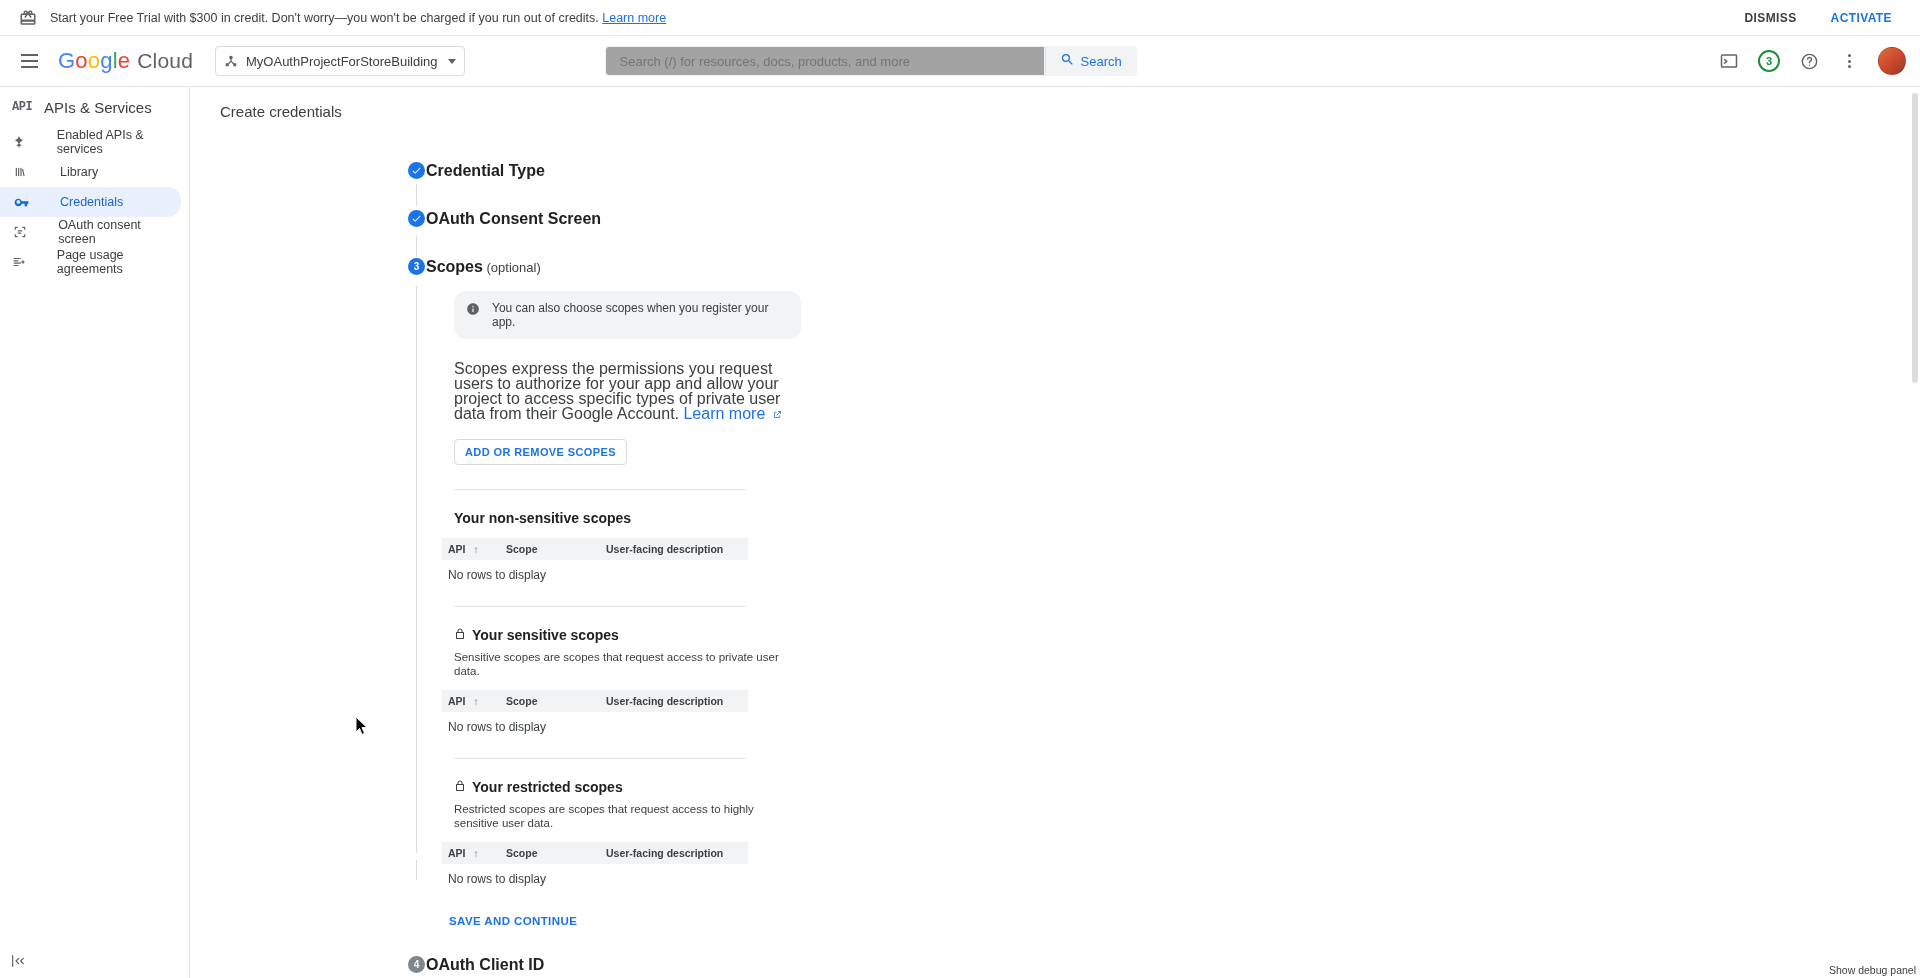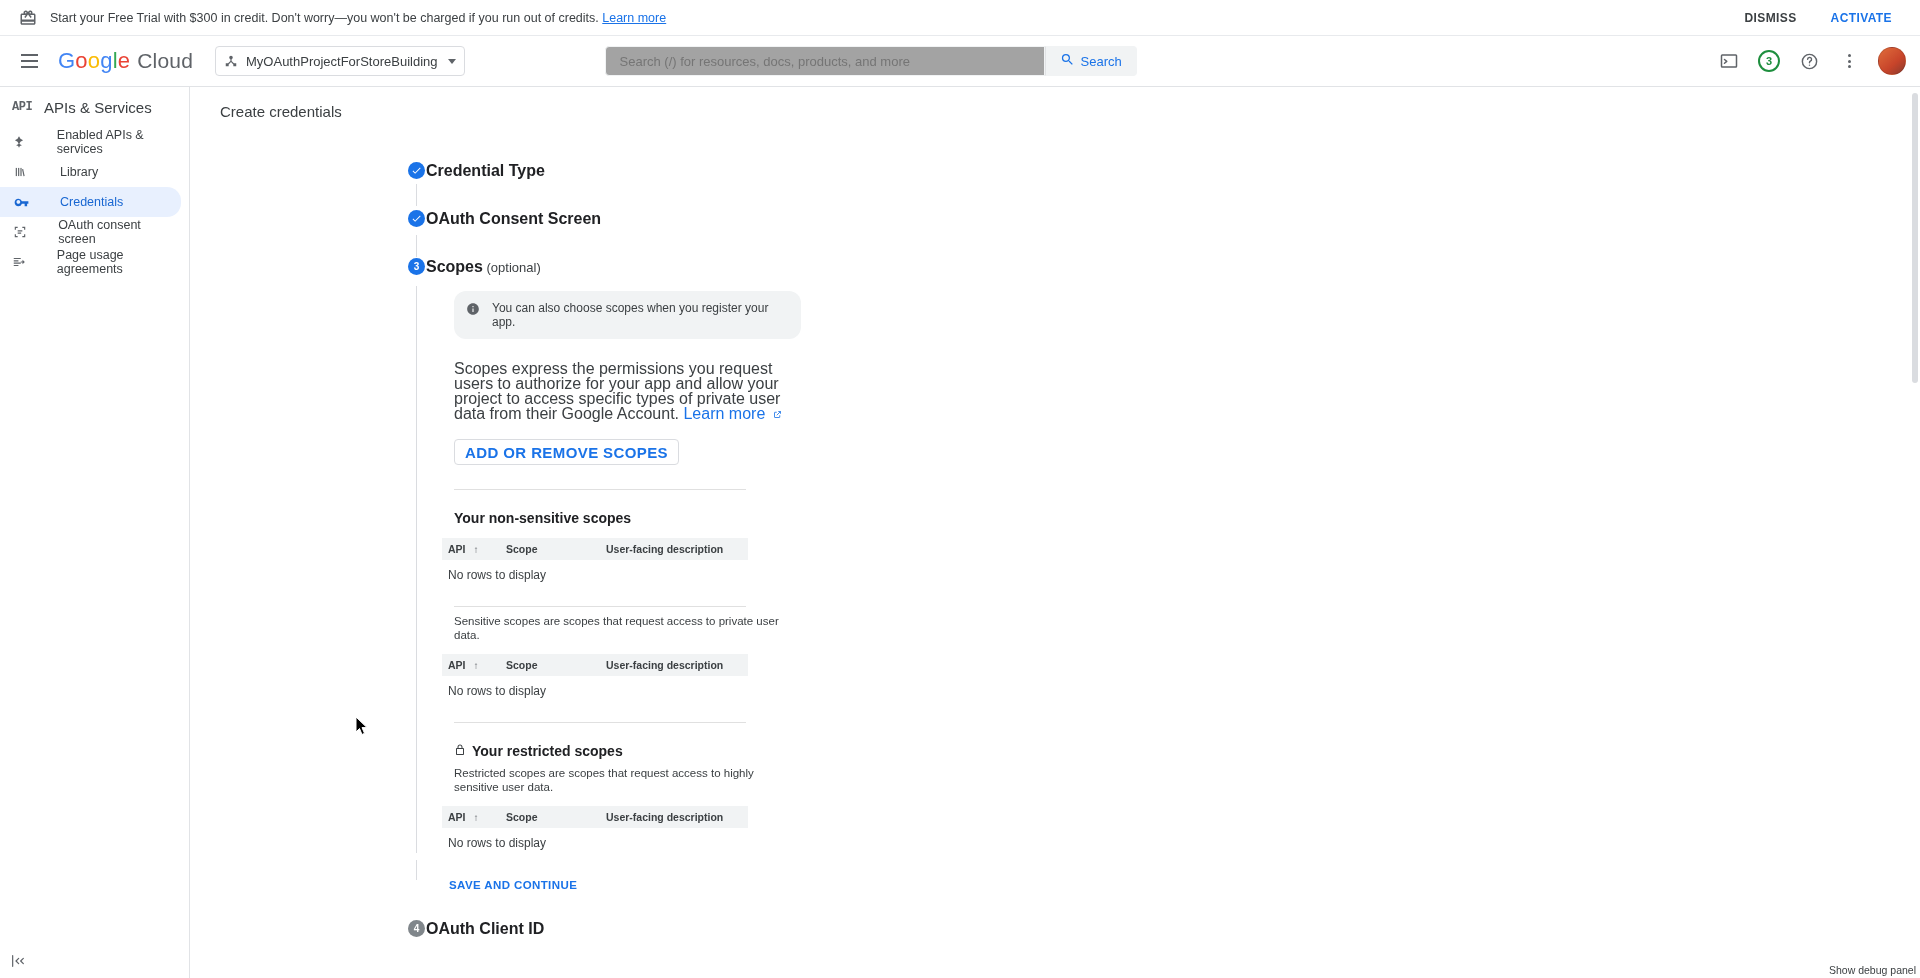"ADD OR REMOVE SCOPES" .btn-outline { font-size: 15px -> 11px }
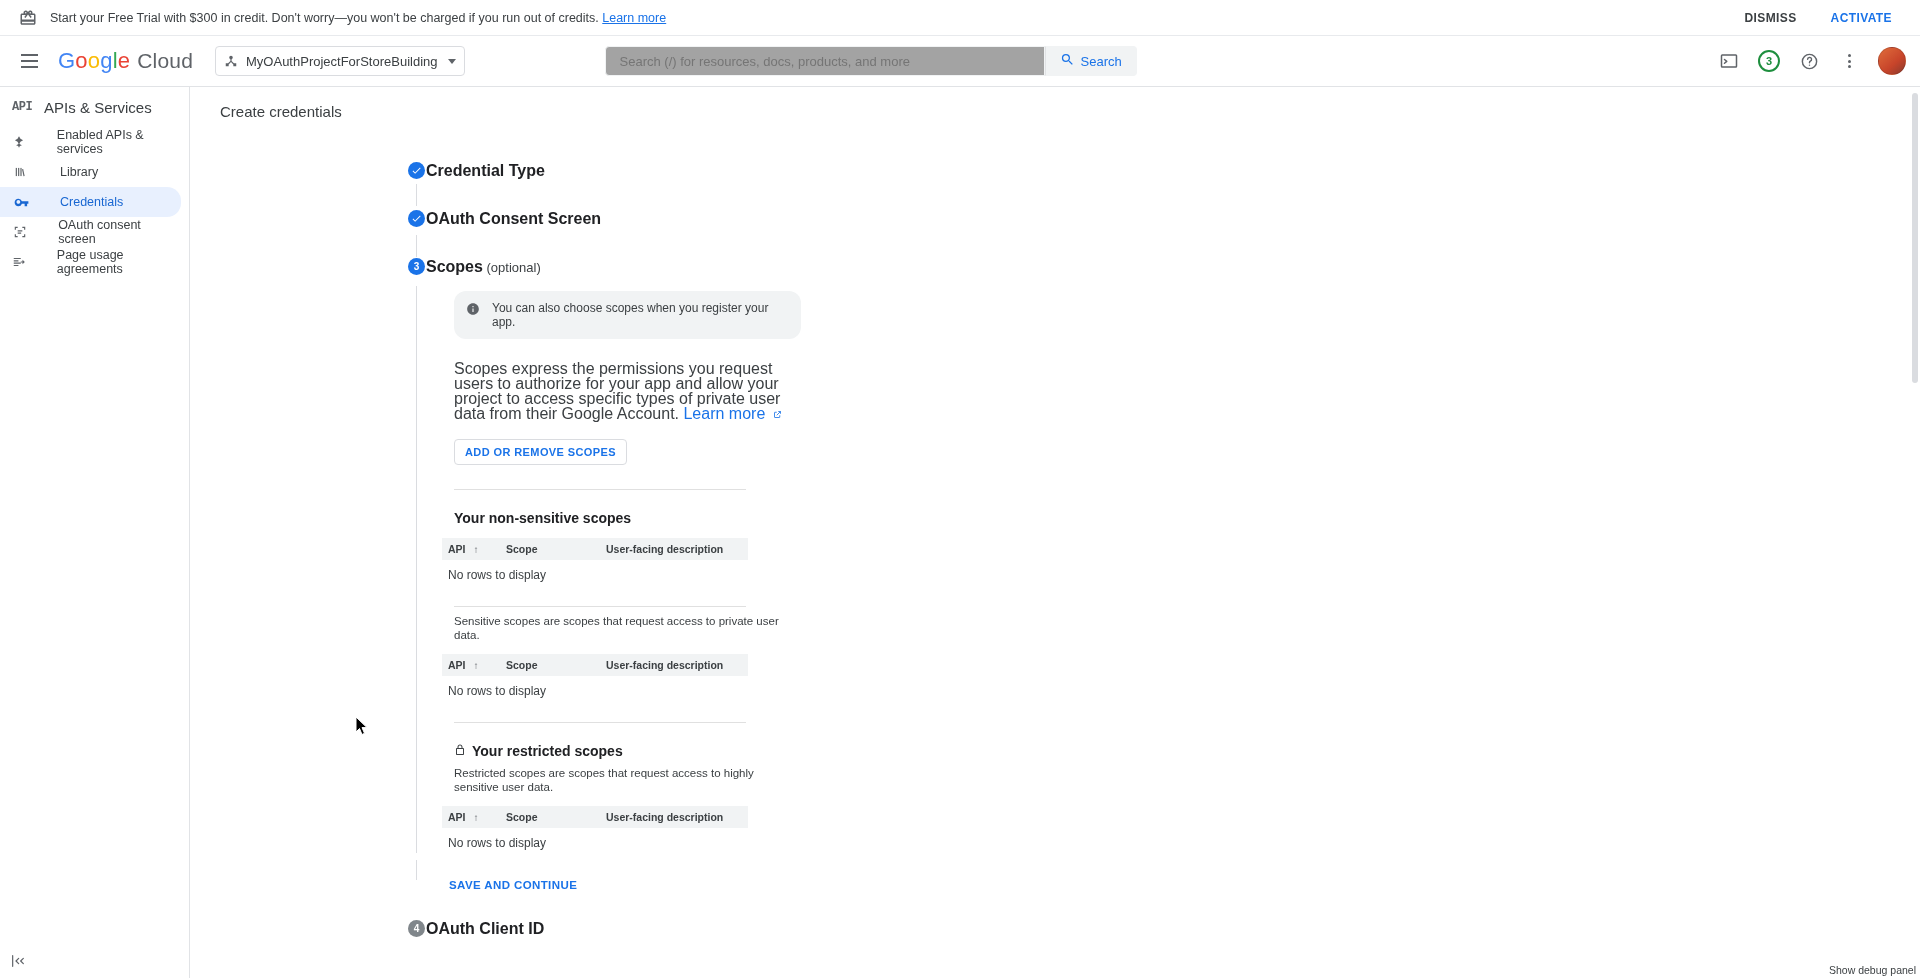"Your sensitive scopes" div.section-title { html: none -> <div> <span> <svg> <path></path> </svg> </span> <span>Your sensitive scopes</span> </div> }
